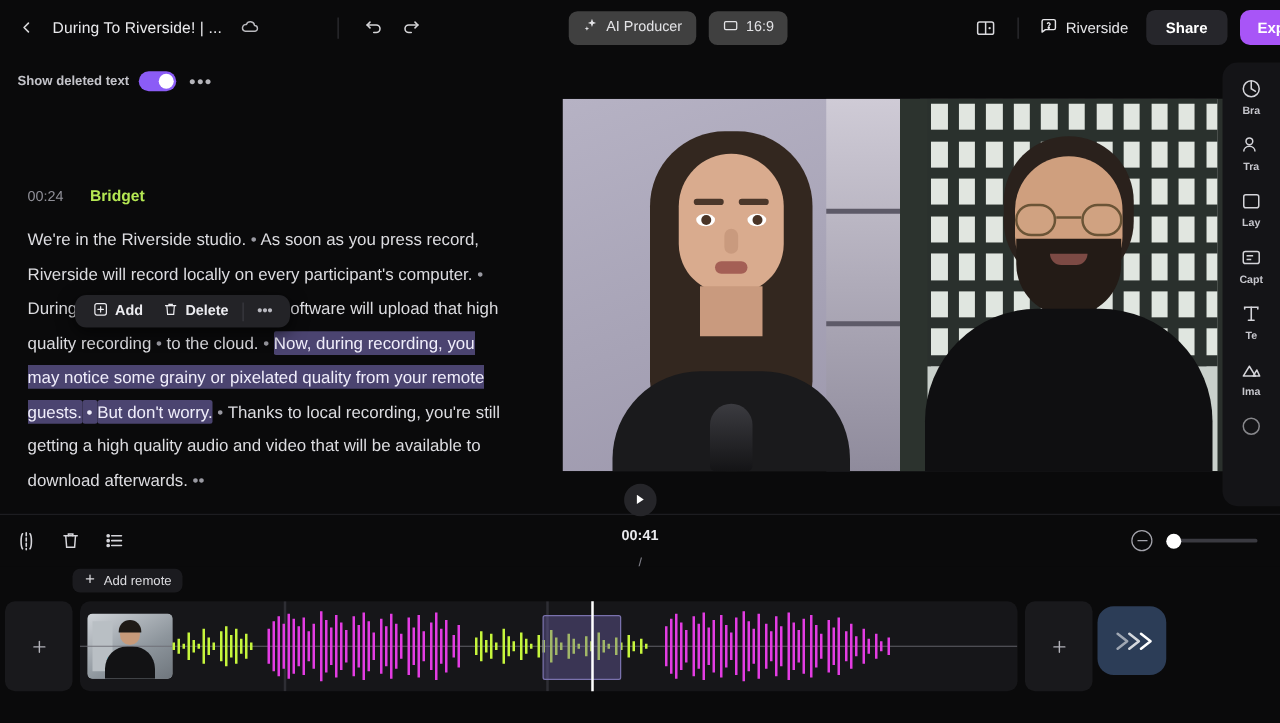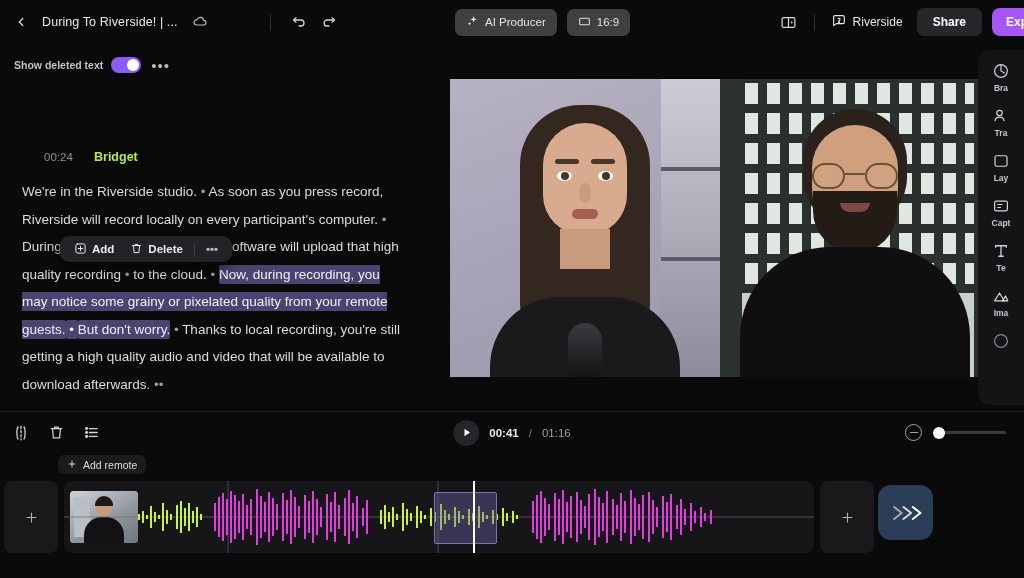"00:24" .ts { margin-left: 22px -> none }
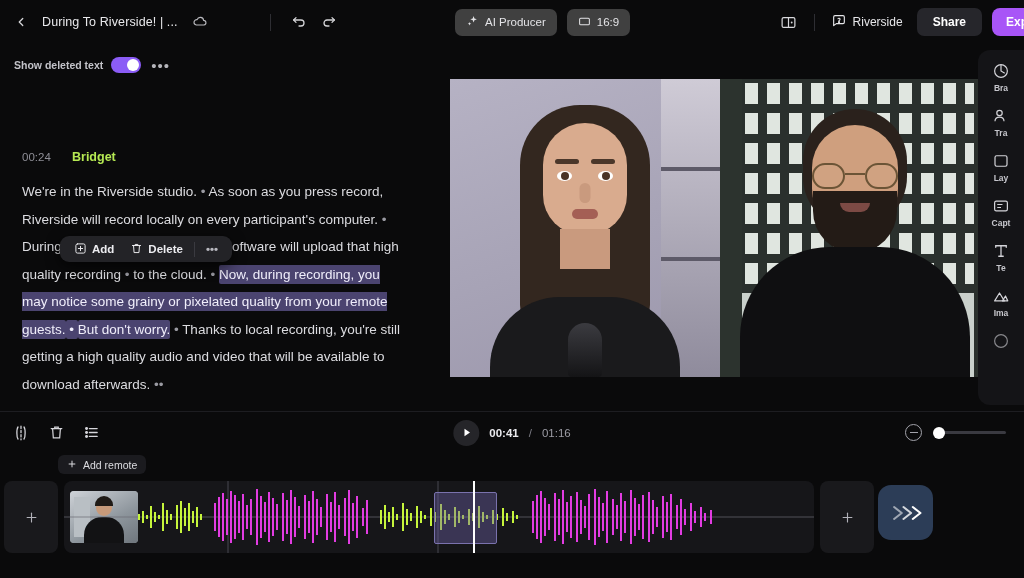"00:41" .ctrl-center { flex-direction: none -> column }
